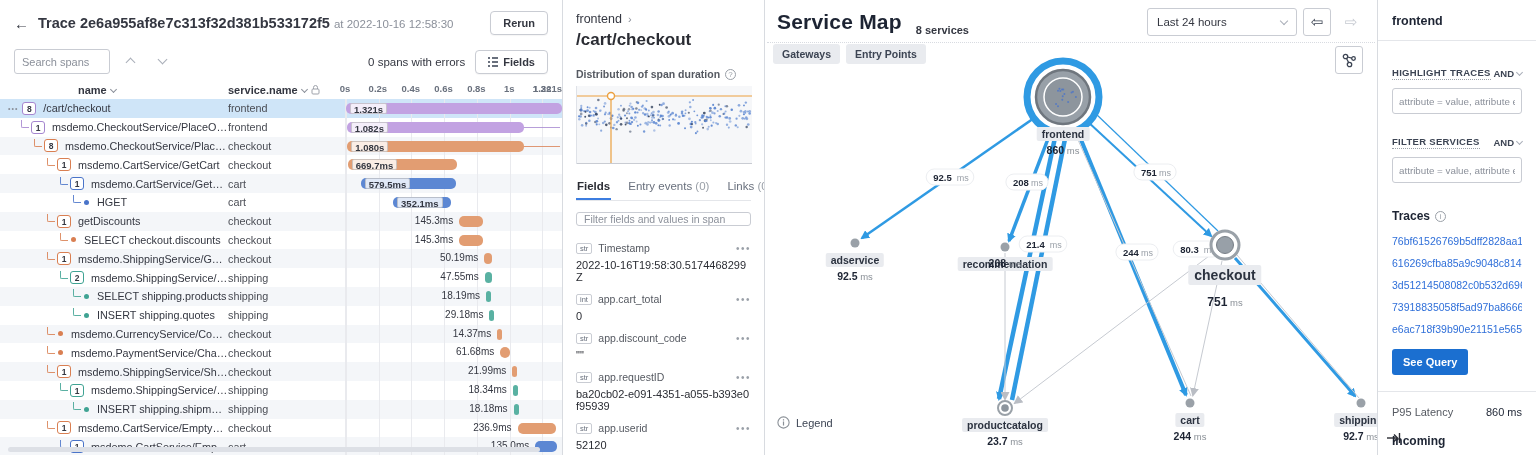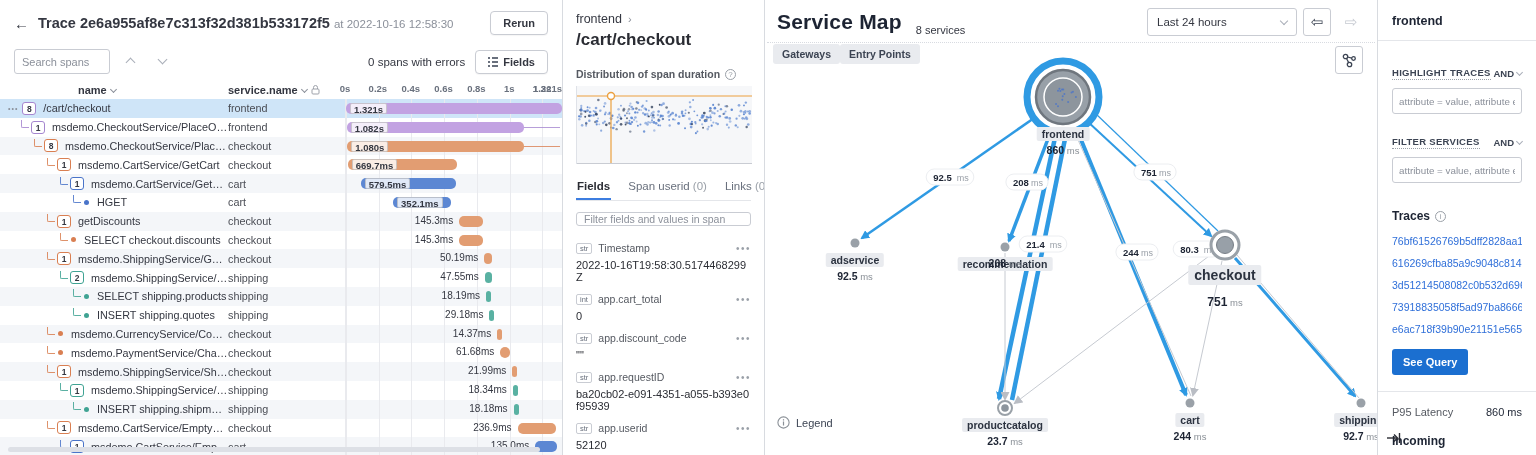"8 services" .map-sub { font-weight: normal -> bold }
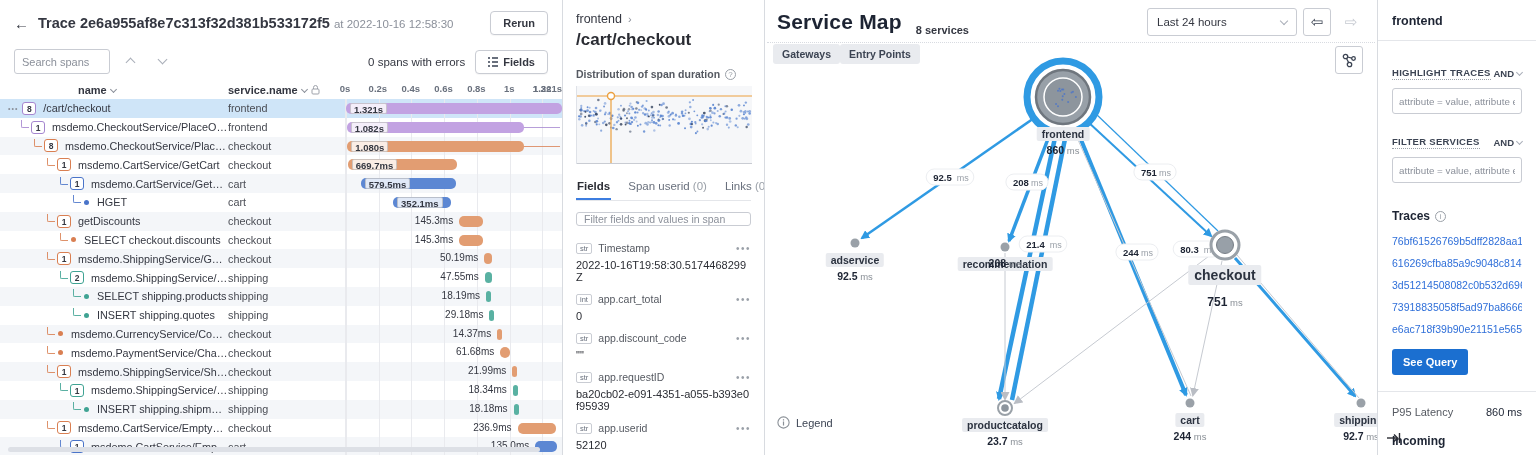"Gateways" .chips { gap: none -> 6px }
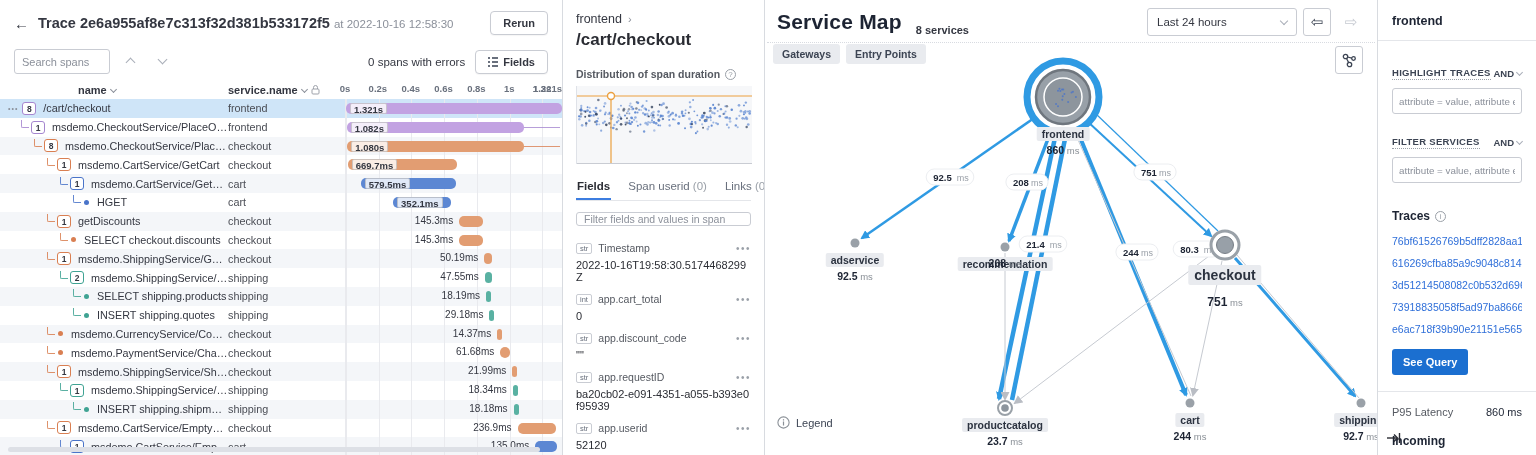"Span userid" span { text: Span userid -> Entry events }
